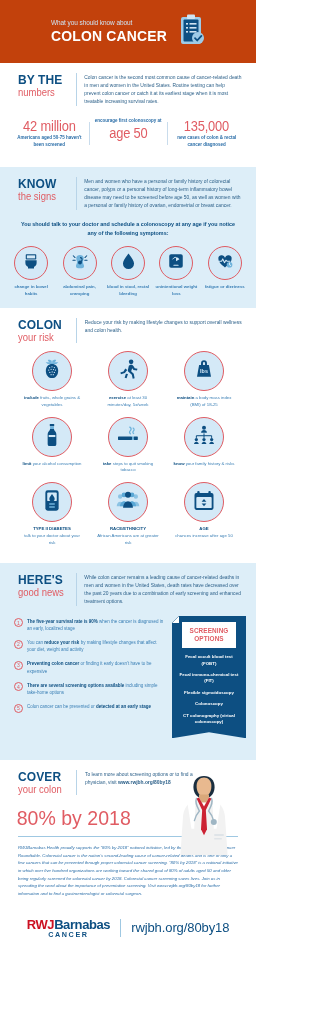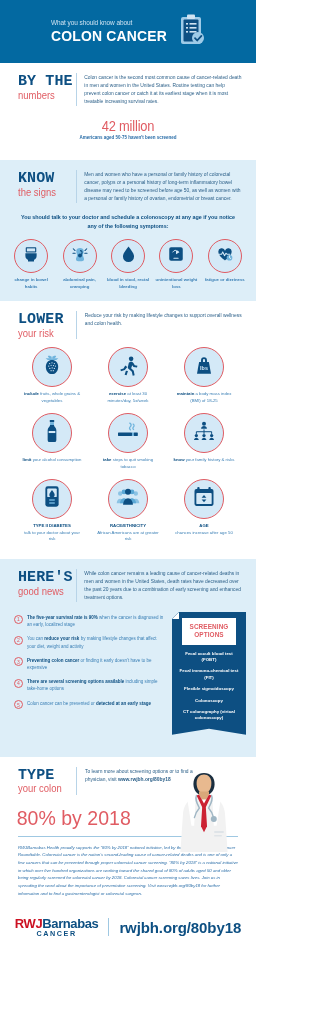"What you should know about" .header { background: #0369a1 -> #c2410c }
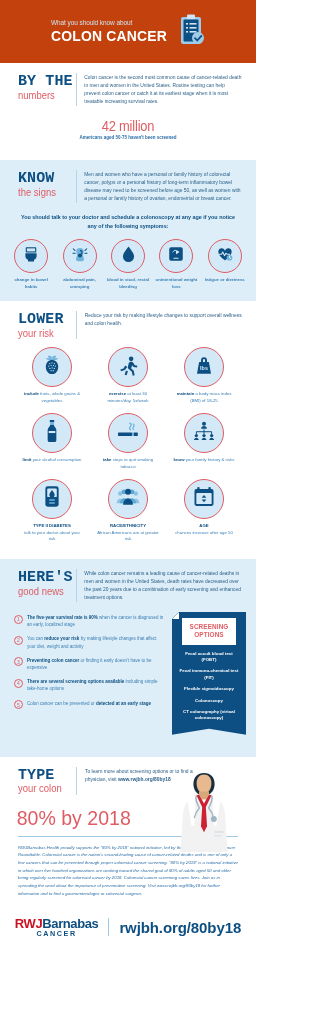"BY THE" .sec-t1 { font-family: Liberation Mono, monospace -> none; font-size: 15px -> 12px }
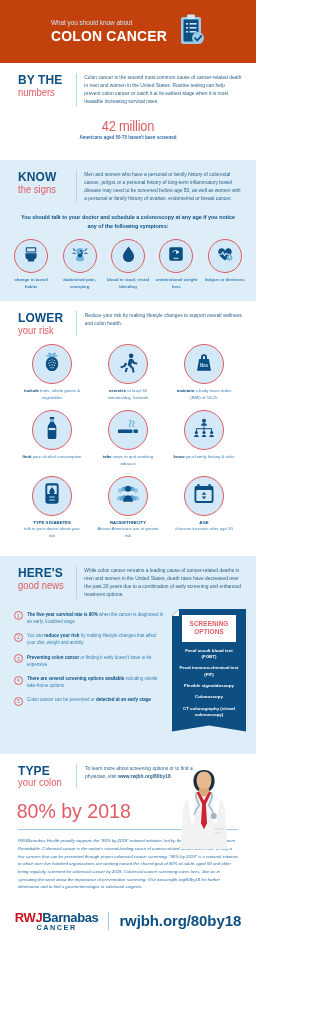"age 50" div.num-cell { html: none -> <div> <div>encourage first colonoscopy at</div> <div>age 50</div> <div></div> </div> }
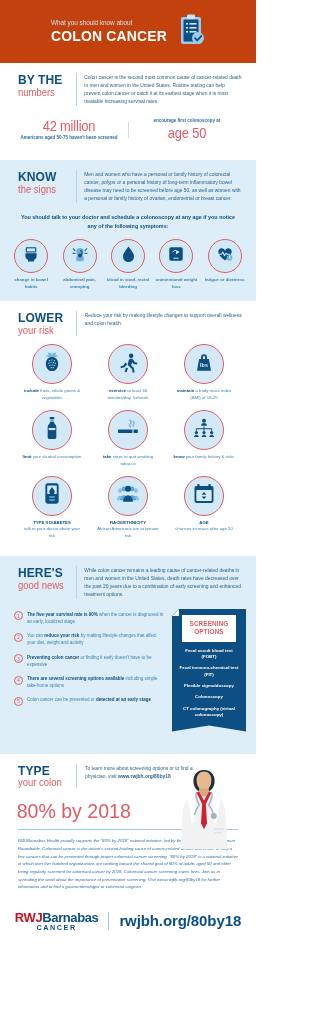"135,000" div.num-cell { html: none -> <div> <div></div> <div>135,000</div> <div>new cases of colon &amp; rectal cancer diagnosed</div> </div> }
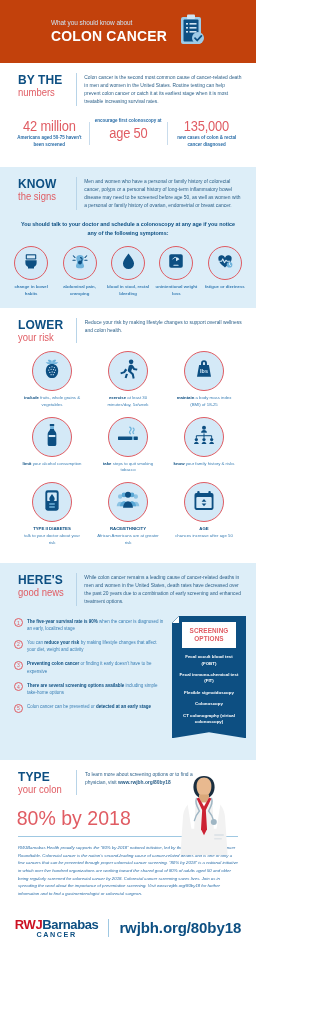"LOWER" div.sec-t1 { text: LOWER -> COLON }
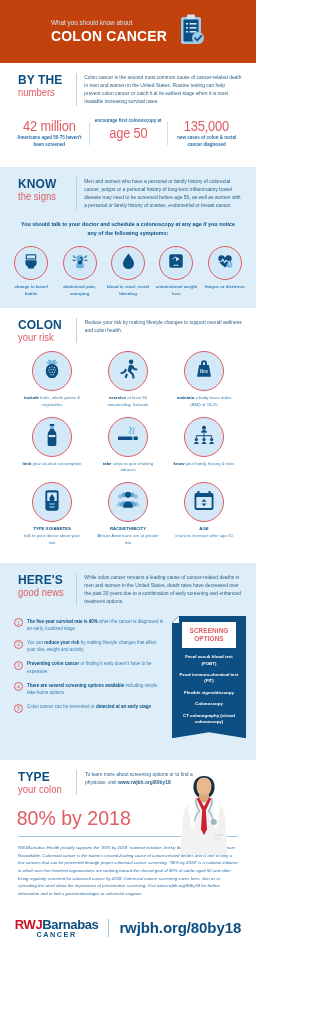"TYPE" div.sec-t1 { text: TYPE -> COVER }
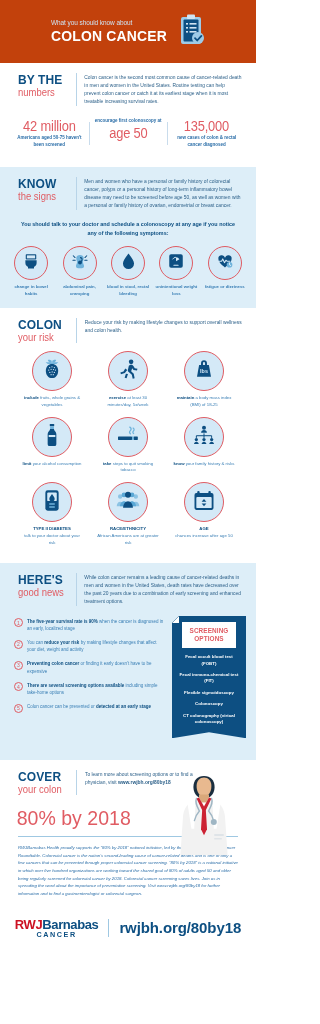"rwjbh.org/80by18" .footer-url { font-size: 15px -> 13px; font-weight: bold -> normal }
